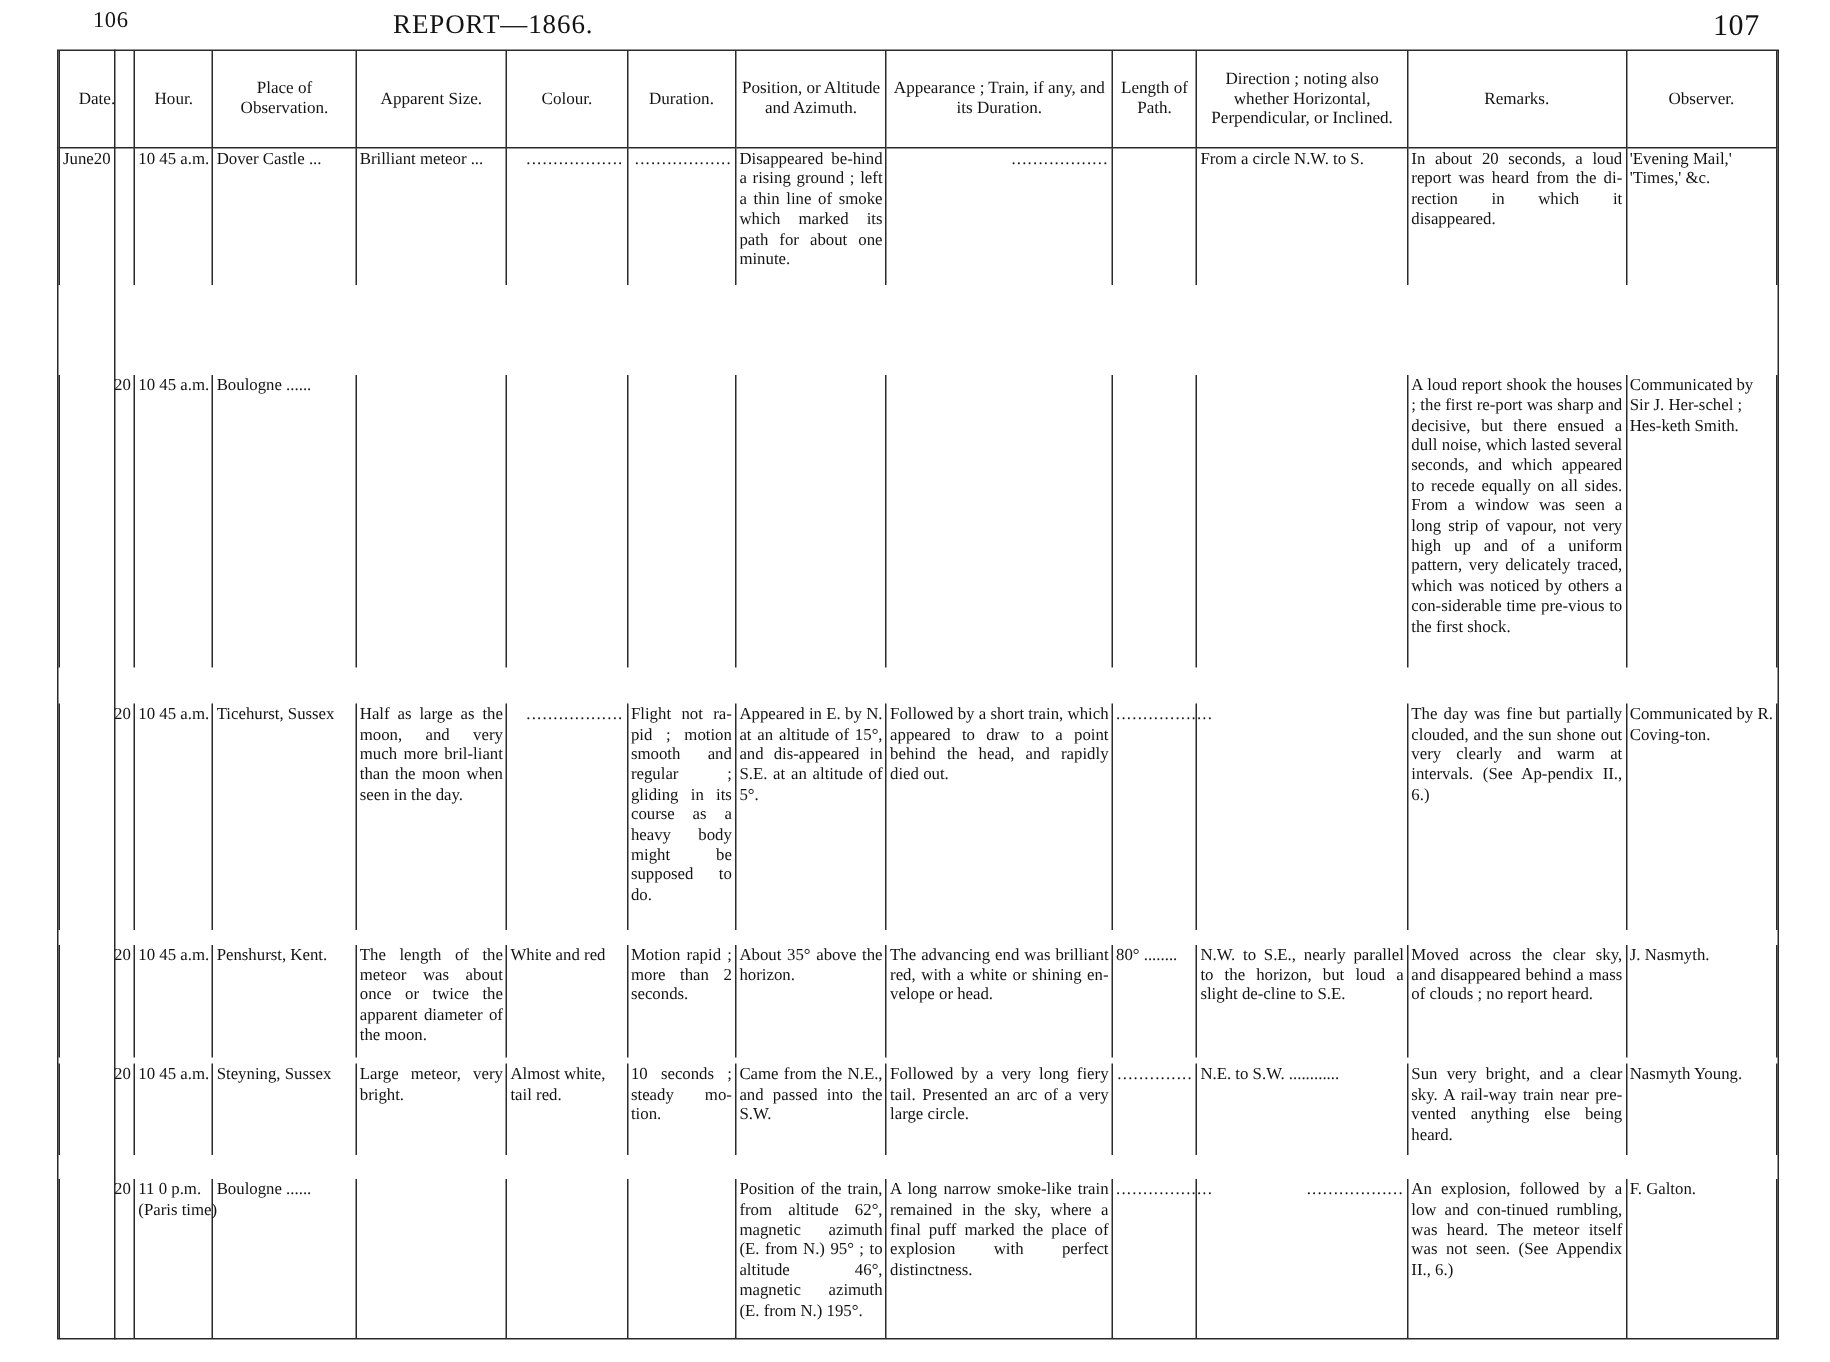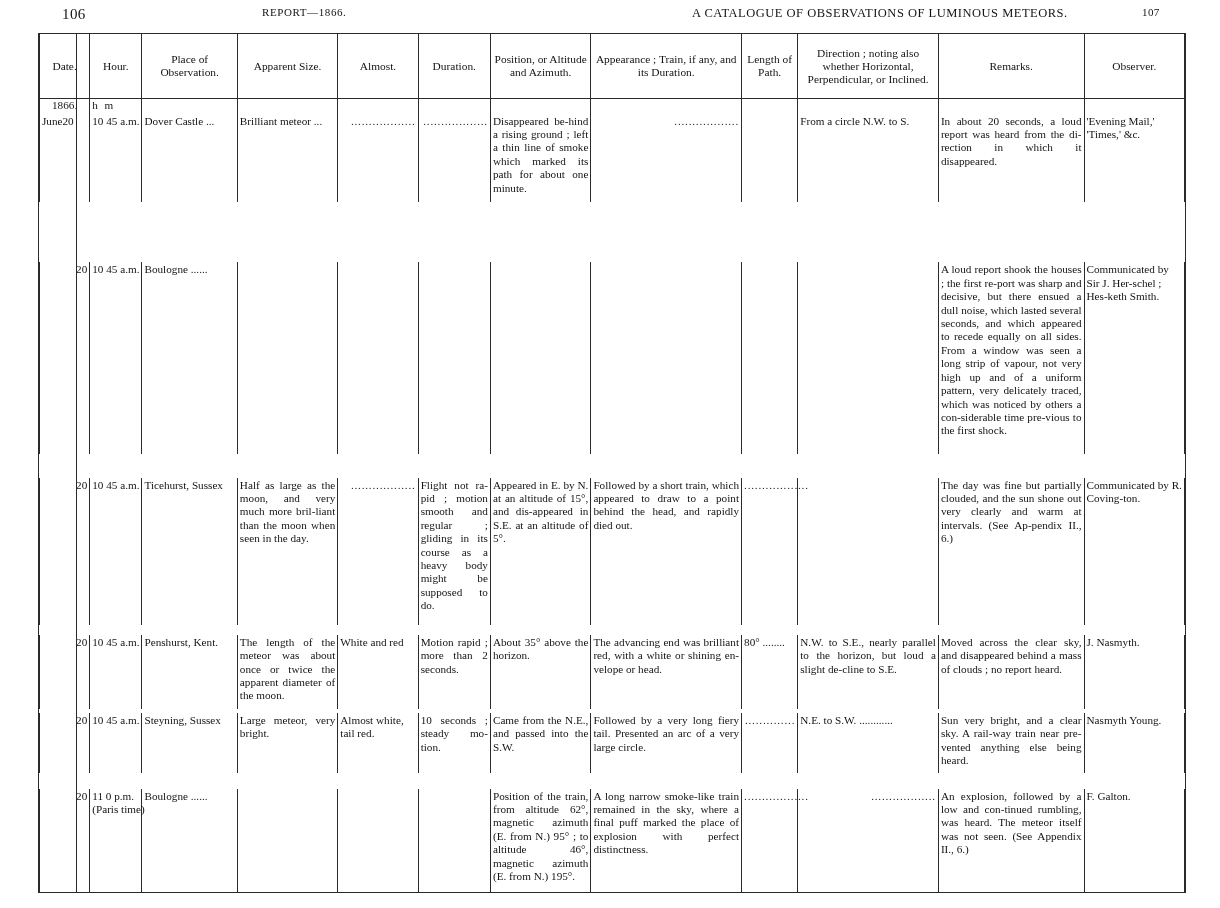"REPORT—1866." .head-left { font-size: 11px -> 18px }
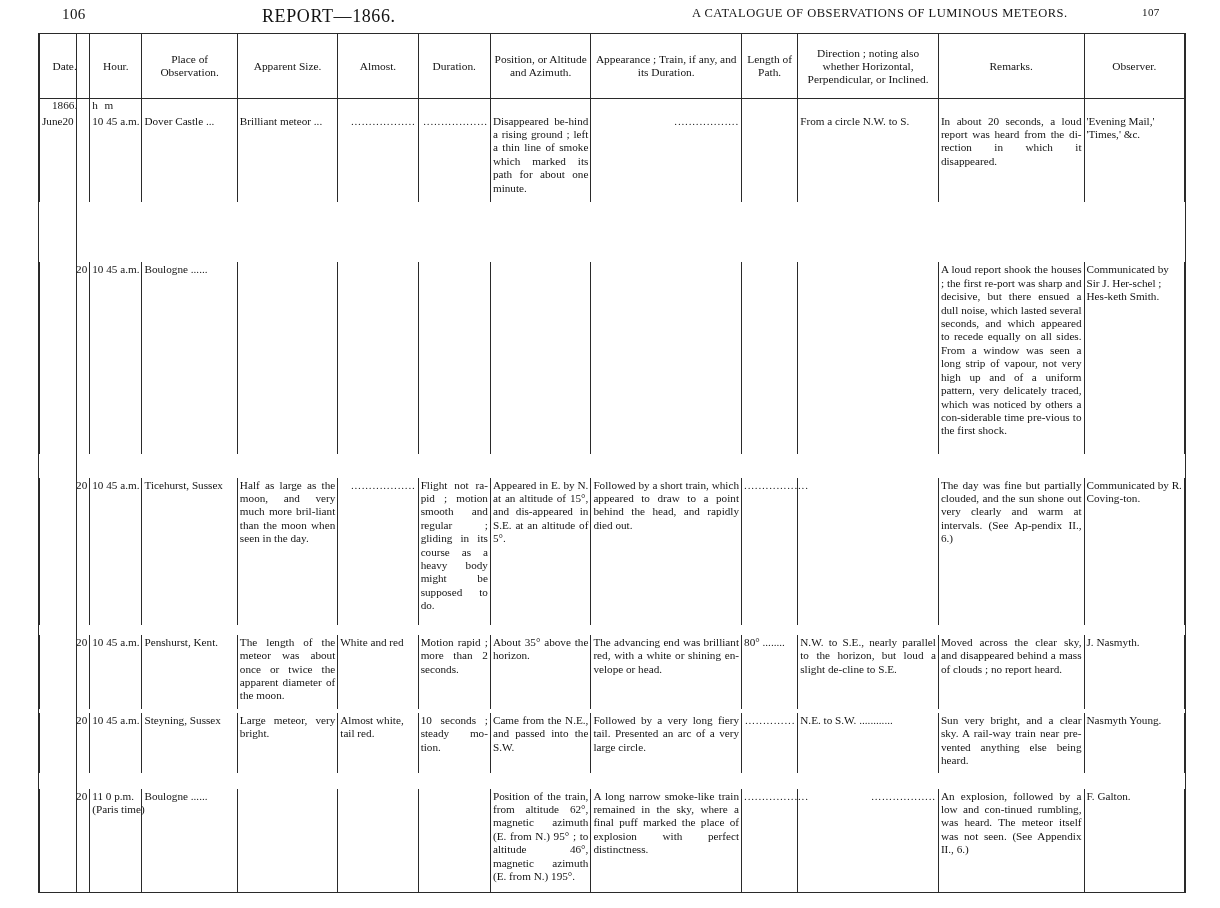"A CATALOGUE OF OBSERVATIONS OF" div.runhead { html: <div>A CATALOGUE OF OBSERVATIONS OF LUMINOUS METEORS.</div> -> none }
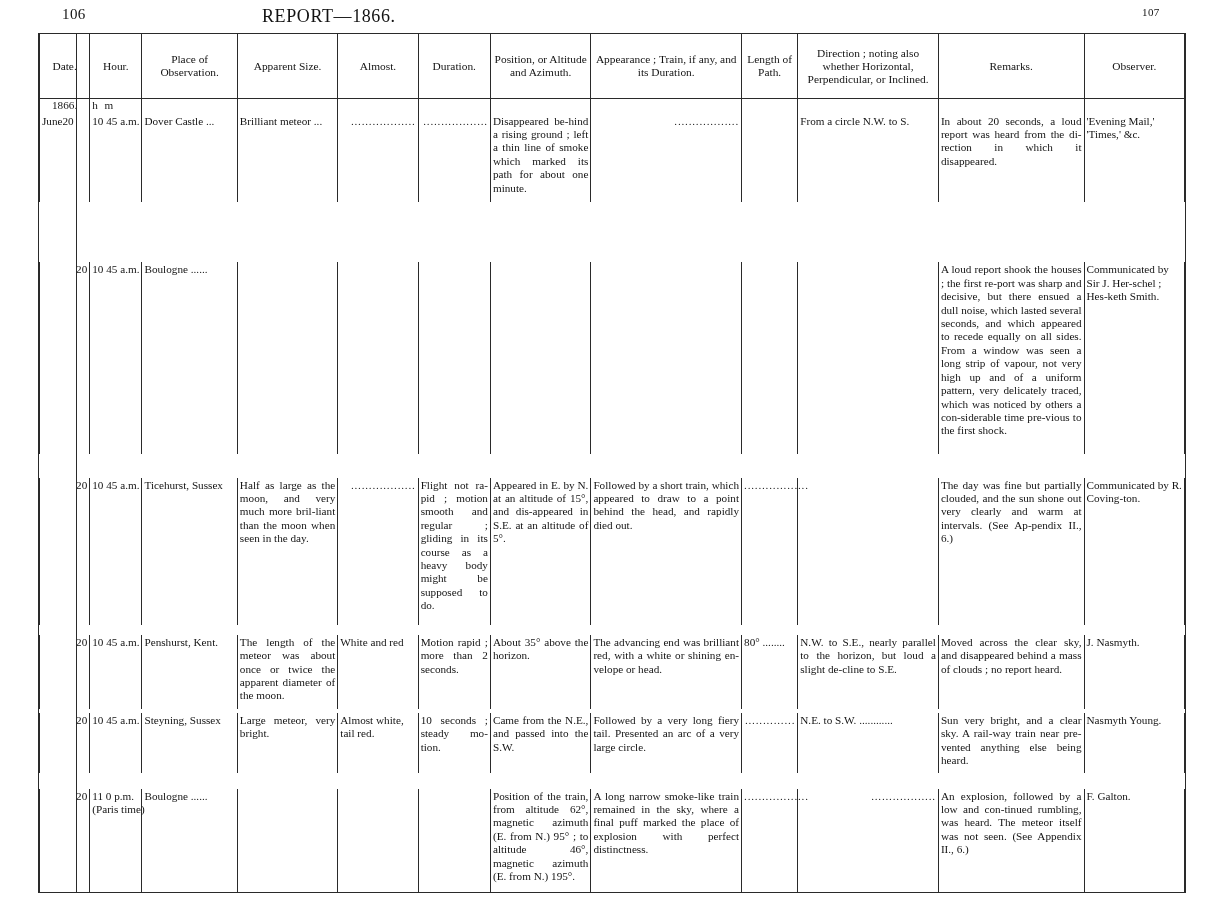"107" .folio-right { font-size: 11px -> 20px }
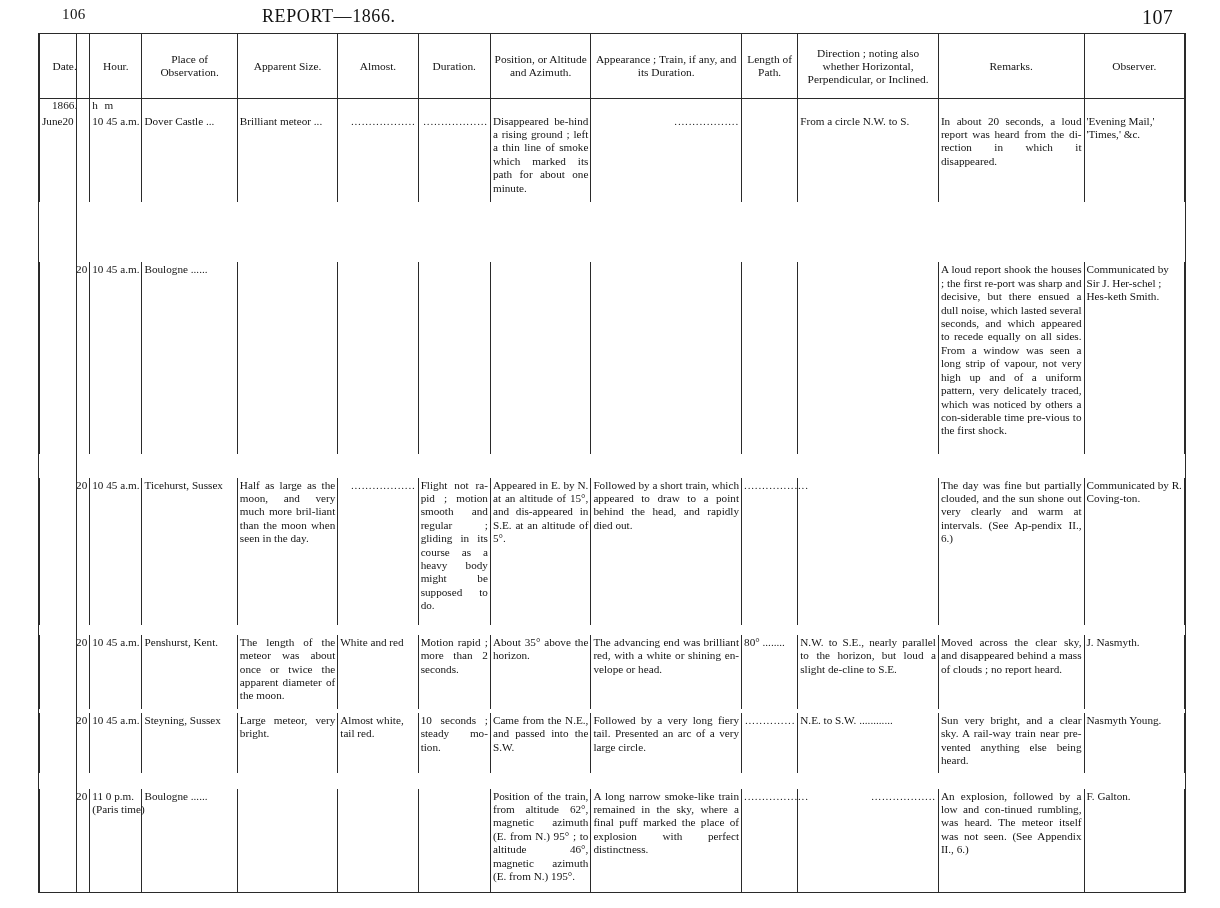"Almost." th { text: Almost -> Colour }
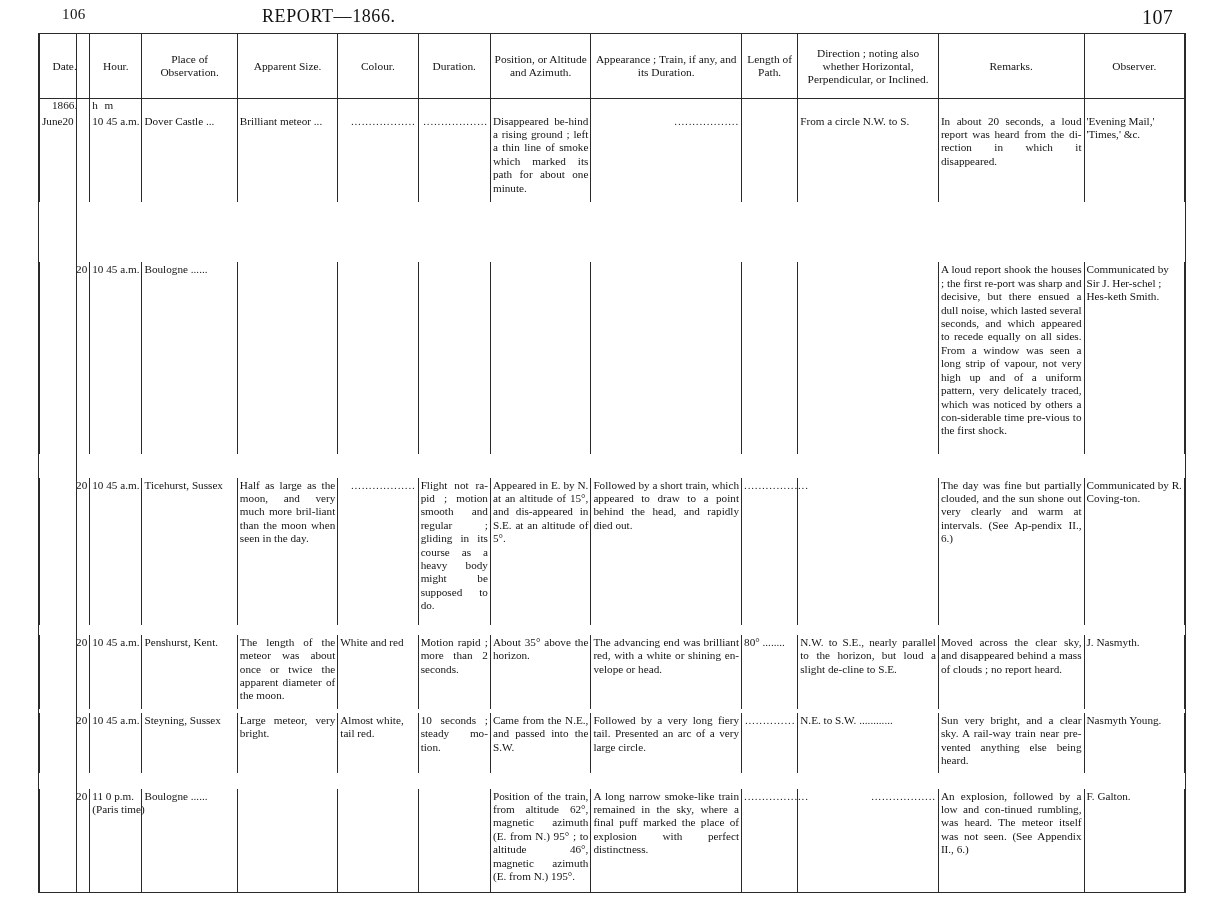"1866." tr { html: <tr> <td>1866.</td> <td>h m</td> <td></td> <td></td> <td></td> <td></td> <td></td> <td></td> <td></td> <td></td> <td></td> <td></td> </tr> -> none }
